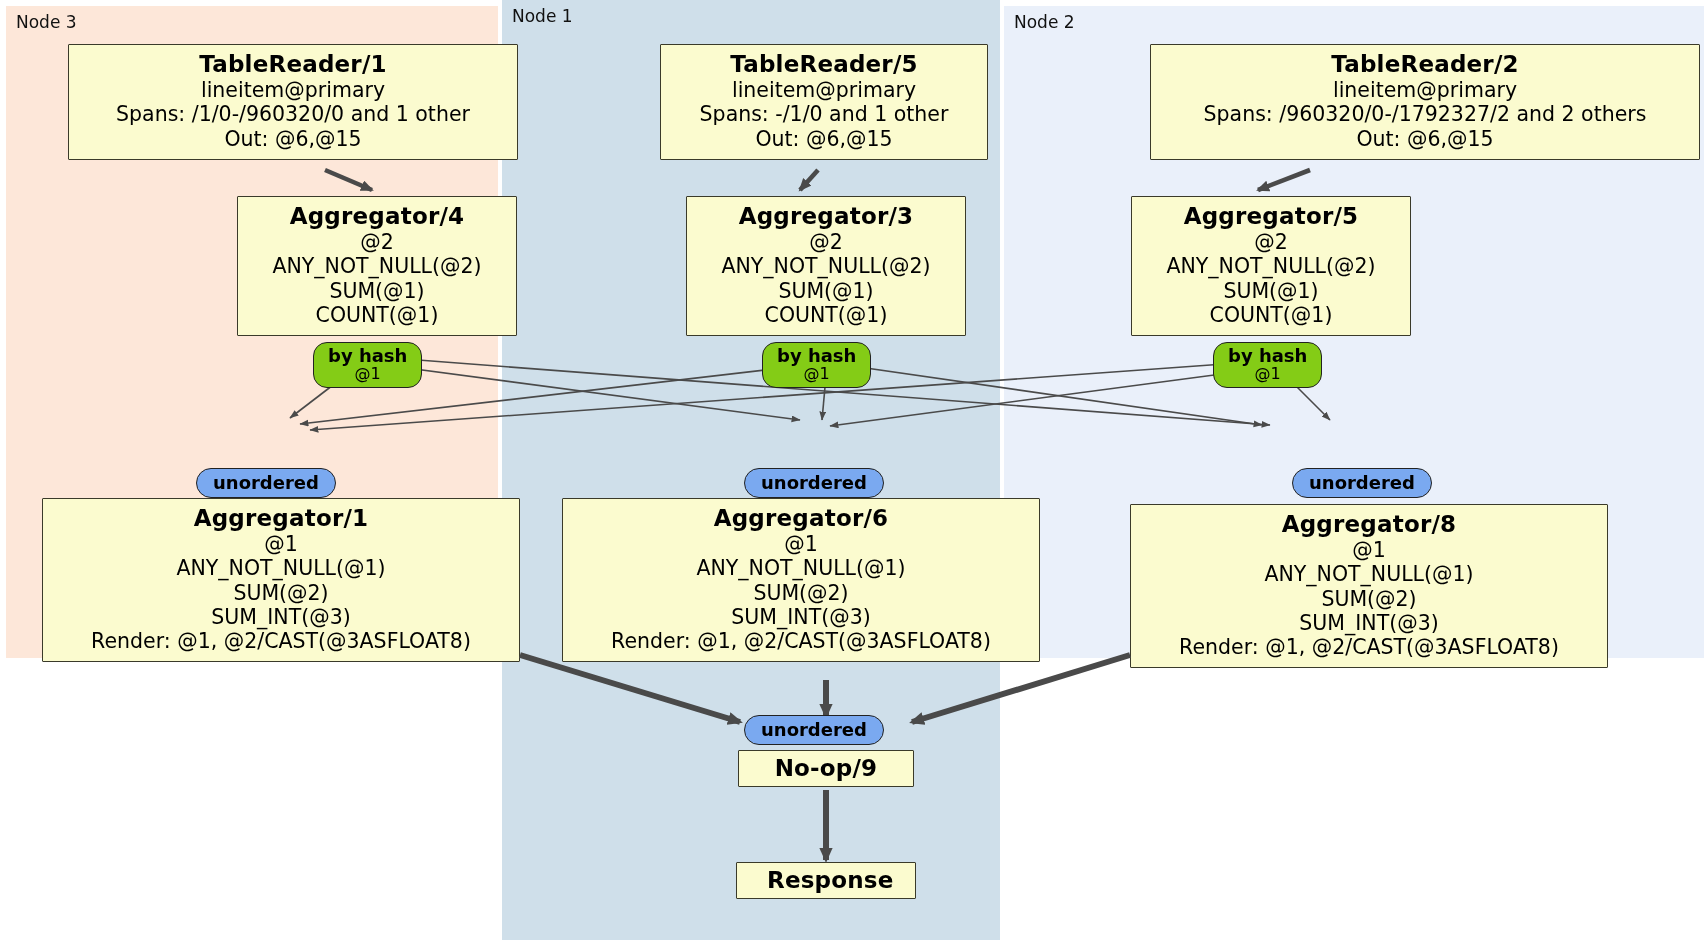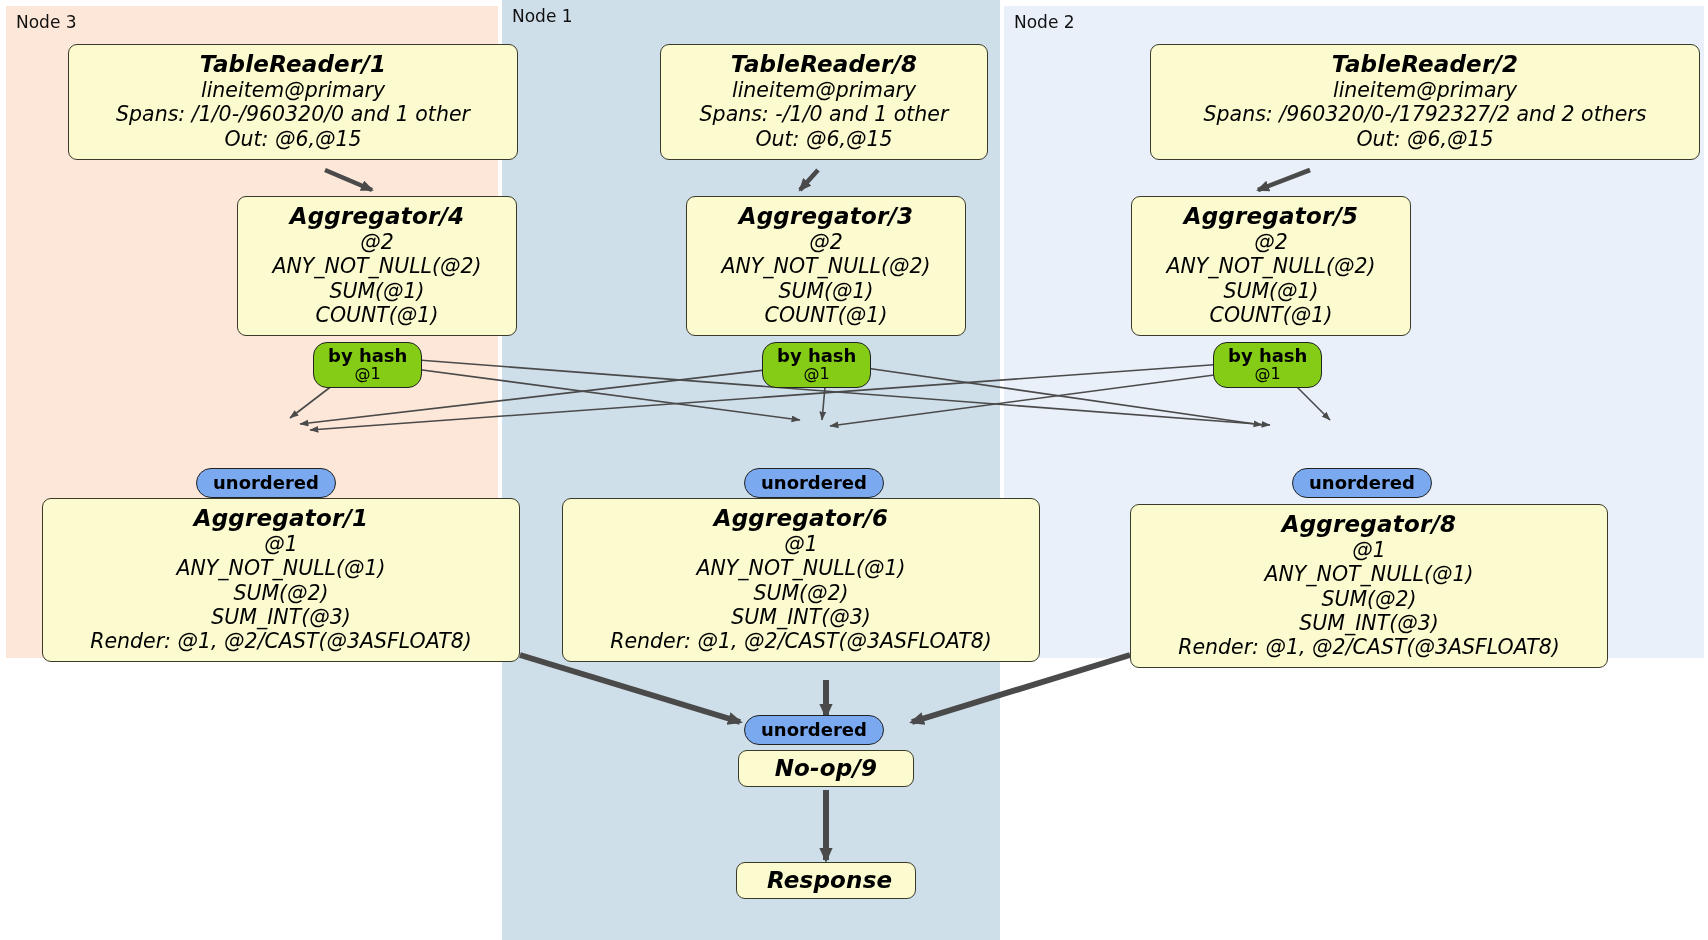"TableReader/1" .pbox { border-radius: 9px -> 1px; font-style: italic -> none }
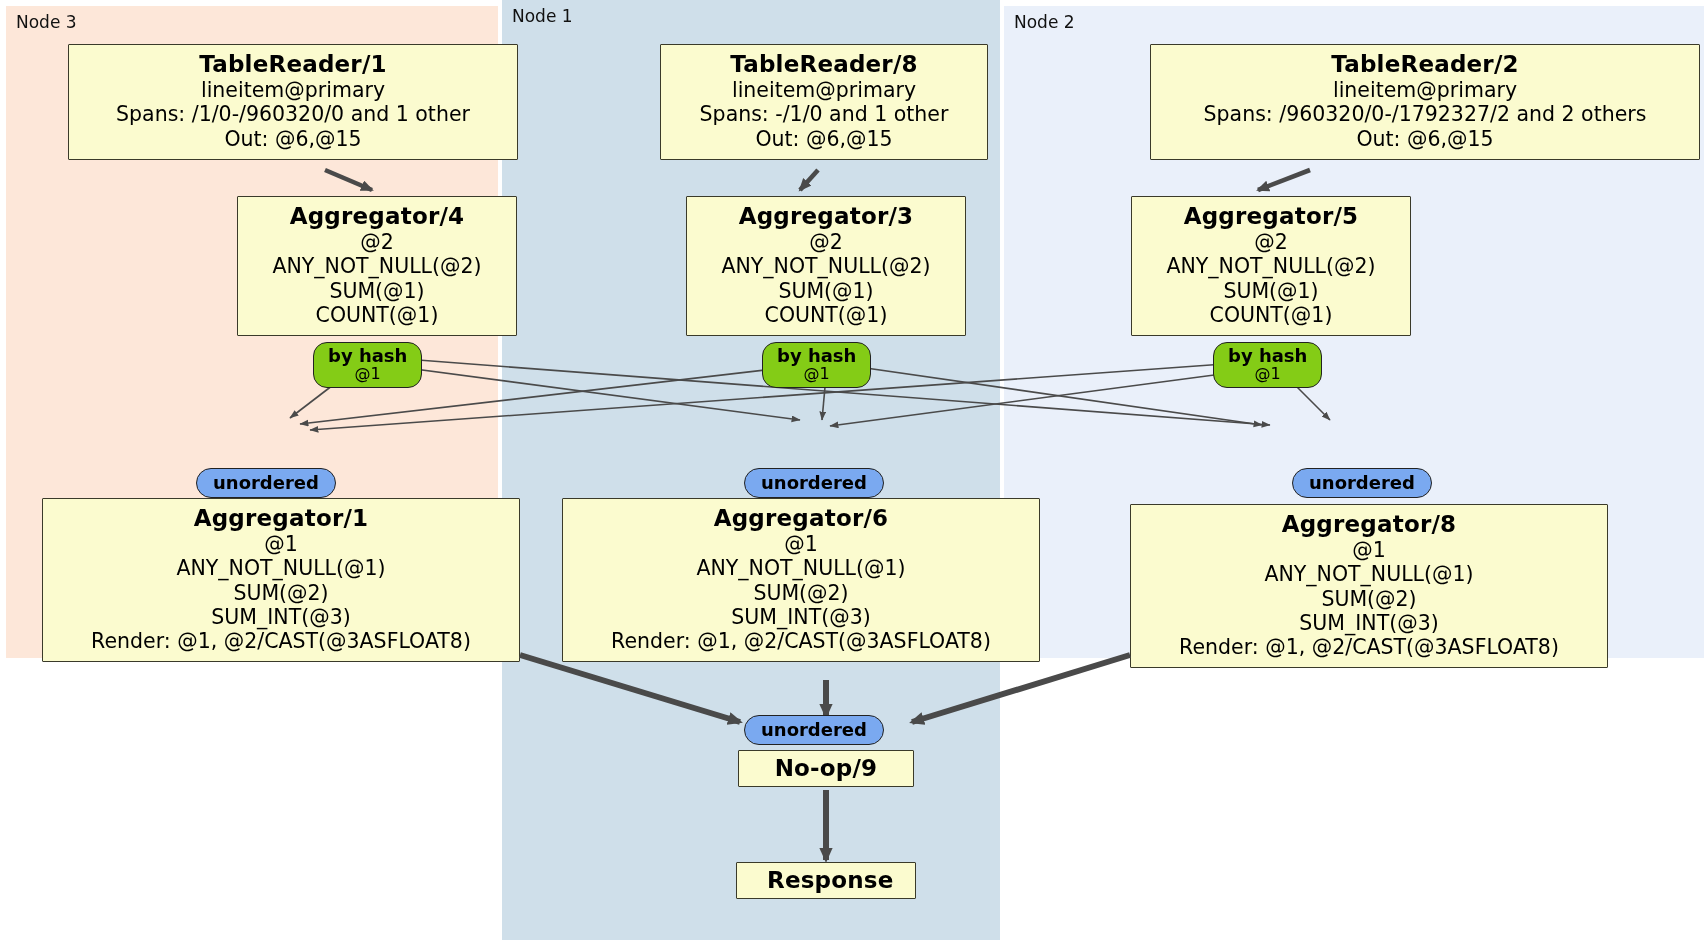"TableReader/8" div.ttl { text: TableReader/8 -> TableReader/5 }
